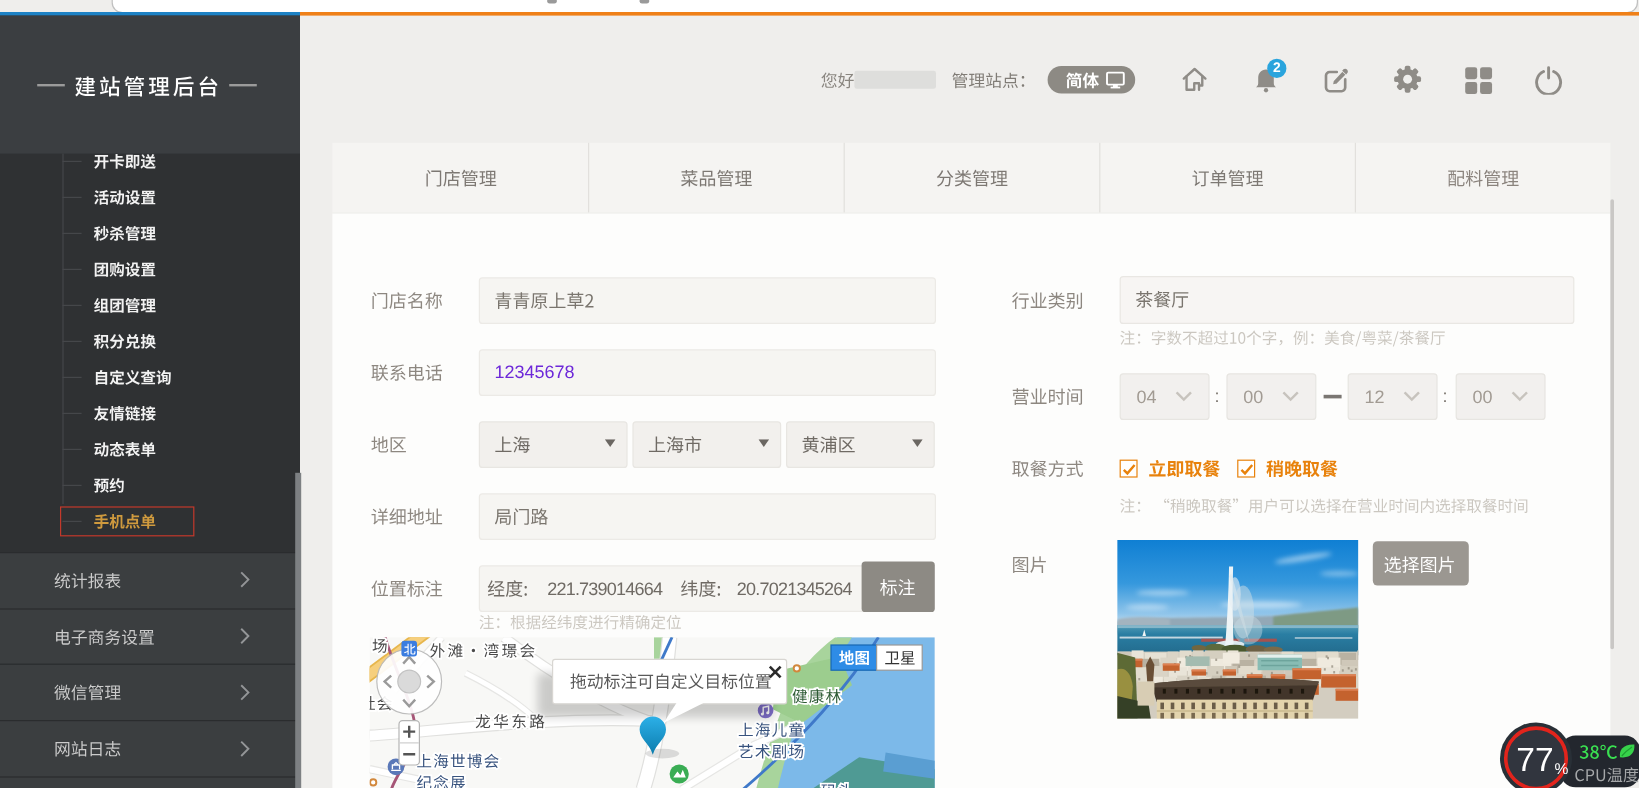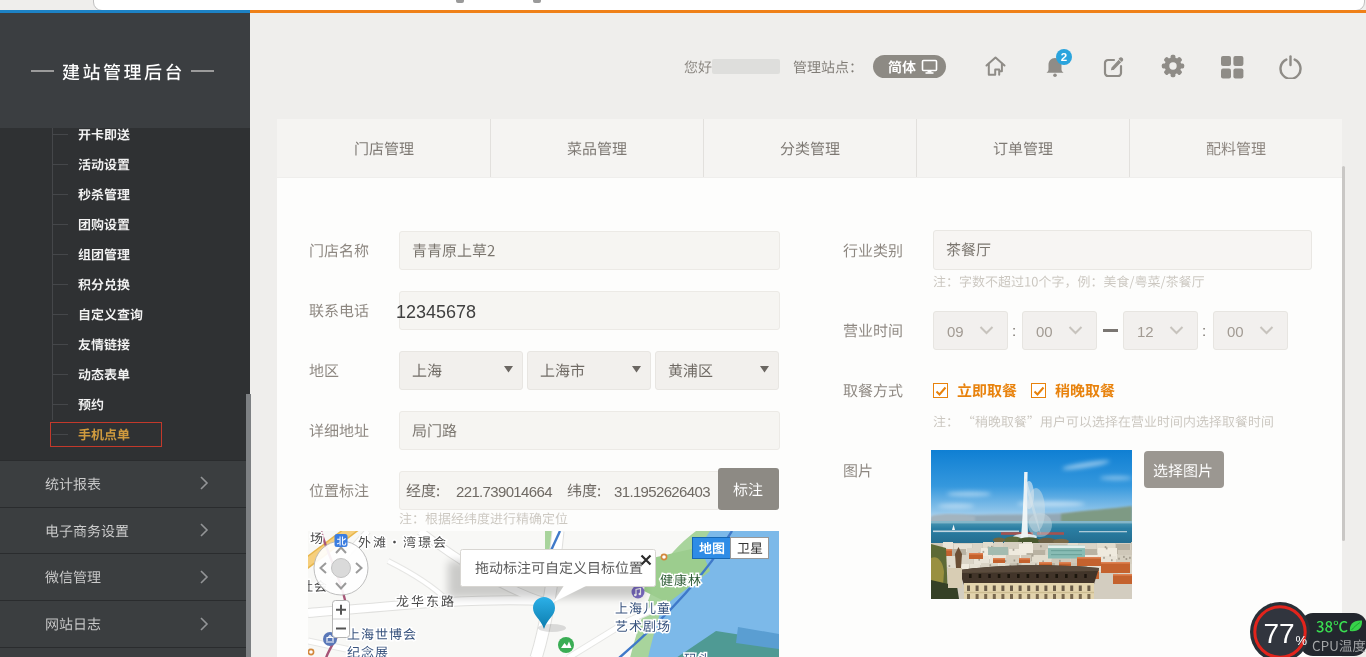"12345678" div.ab { color: #404040 -> #6d28d9; font-size: 18px -> 15px; left: 396px -> 412px }
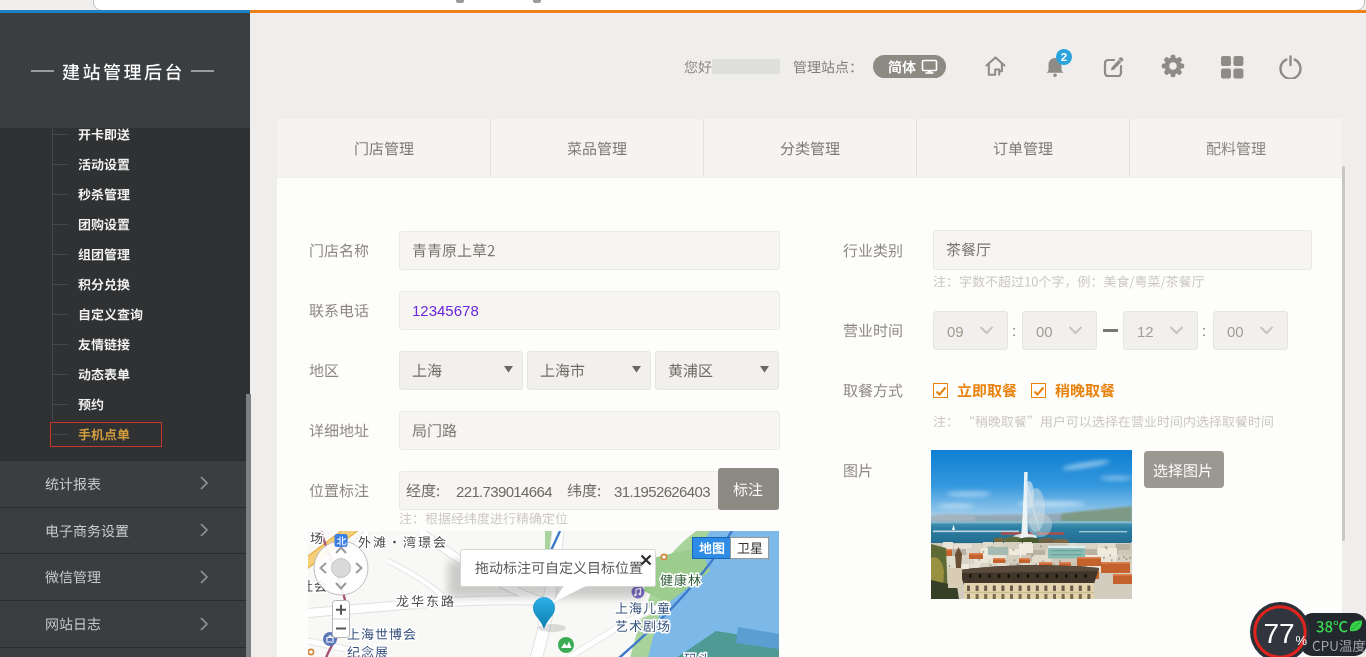"09" div.ab { text: 09 -> 04 }
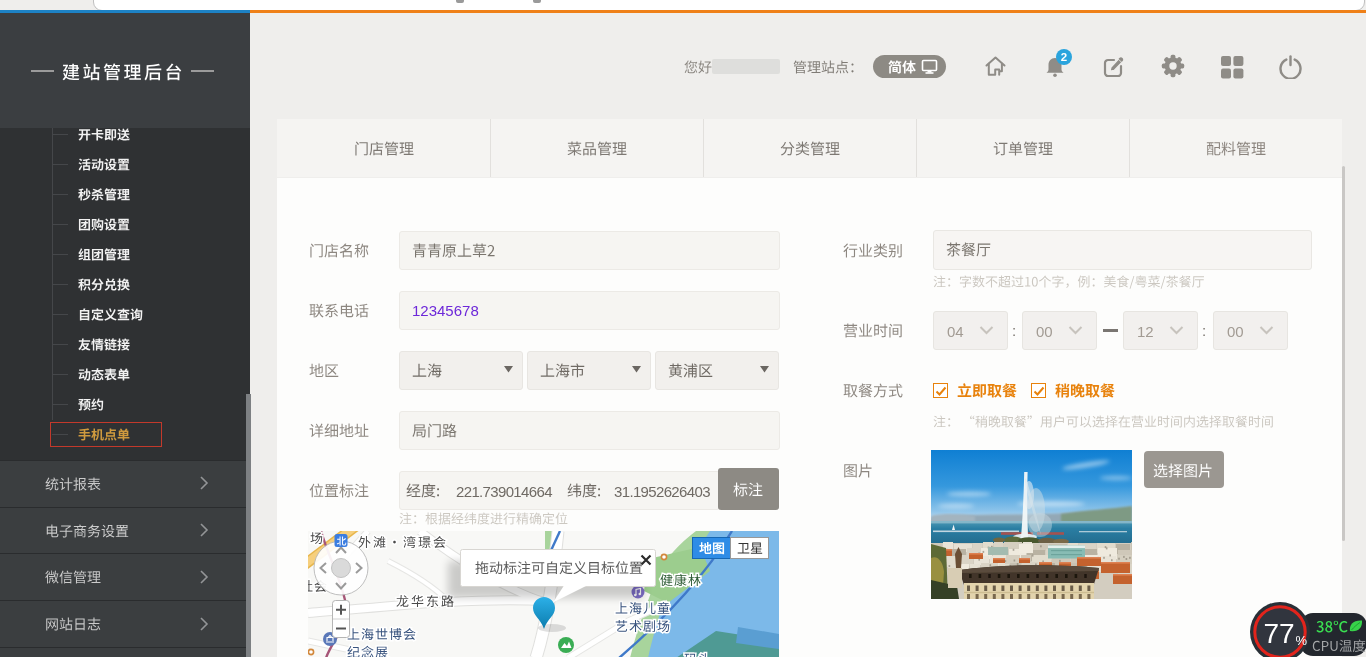"31.1952626403" div.ab { text: 31.1952626403 -> 20.7021345264 }
